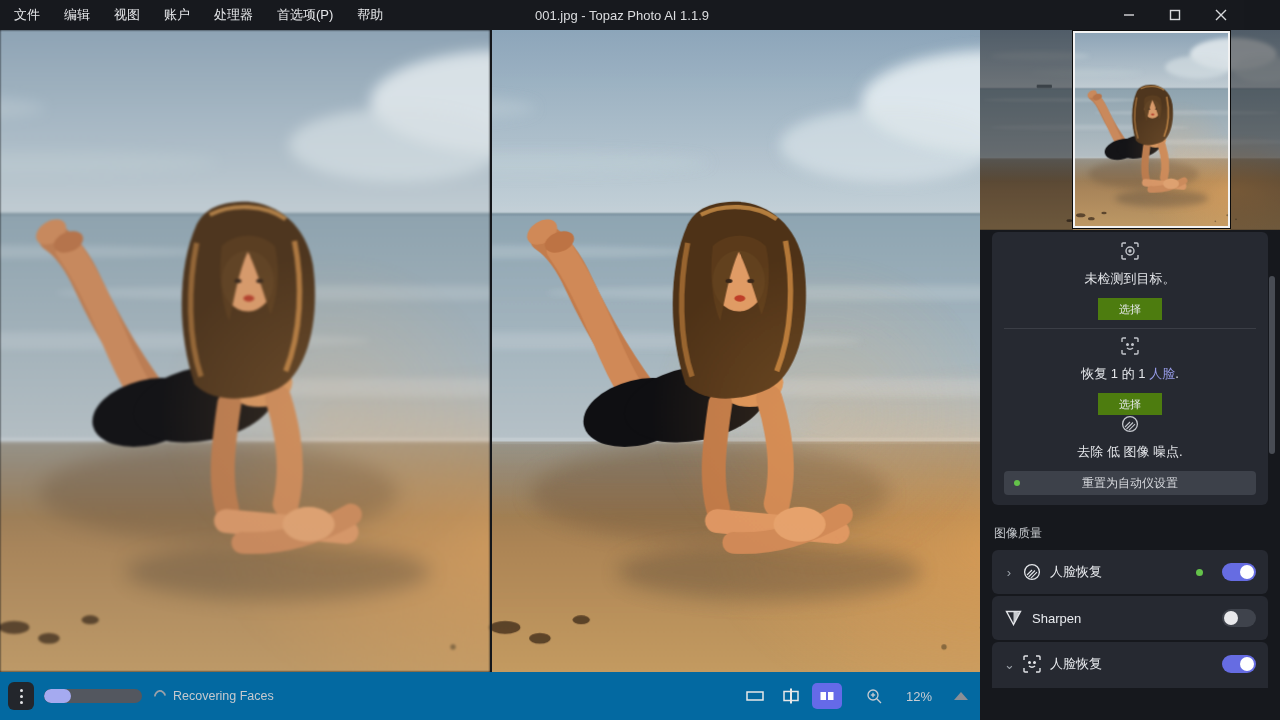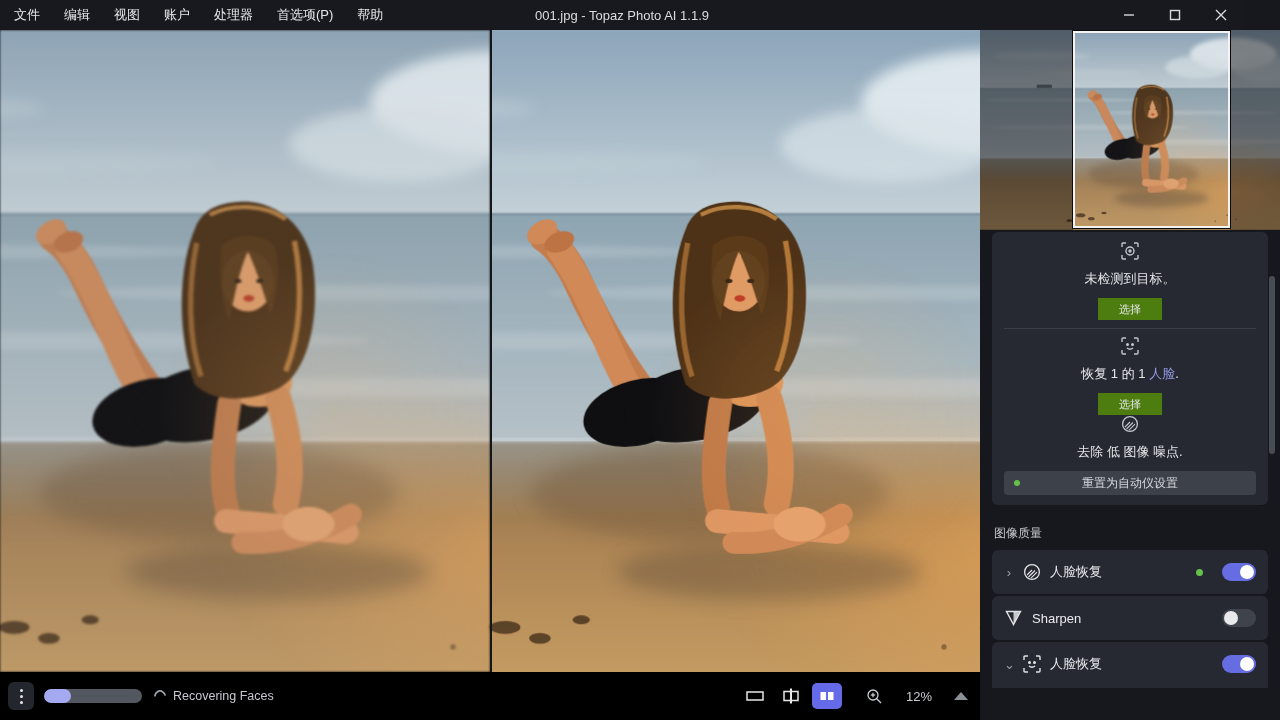"Recovering Faces" .statusbar { background: #000000 -> #0369a1 }
